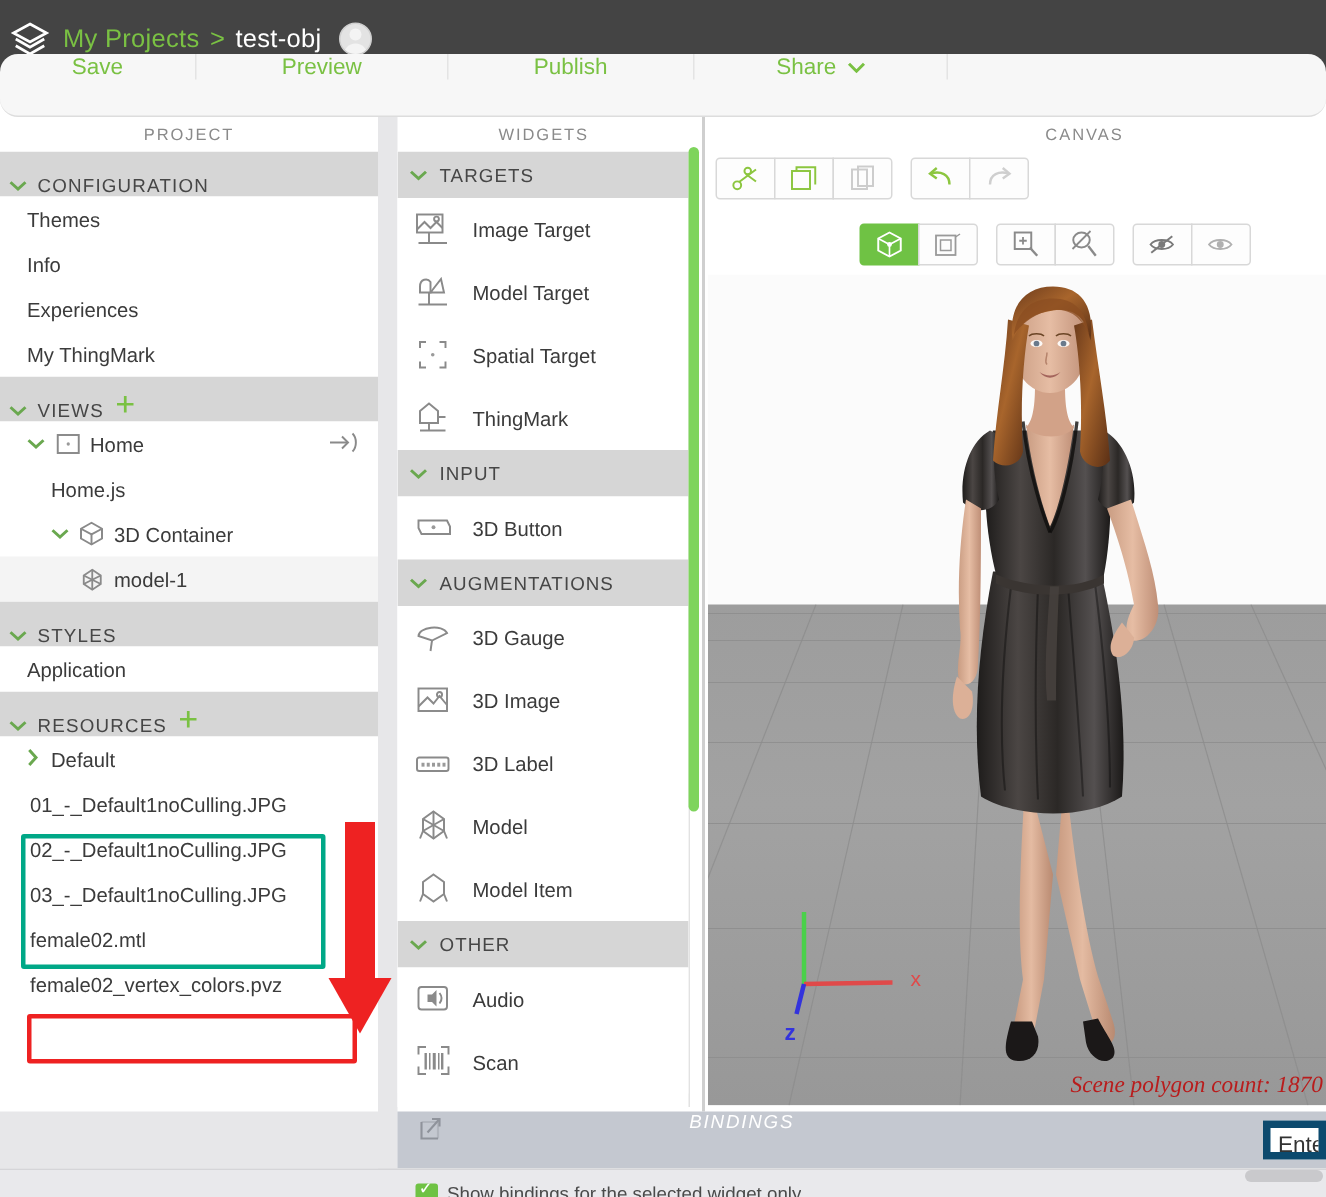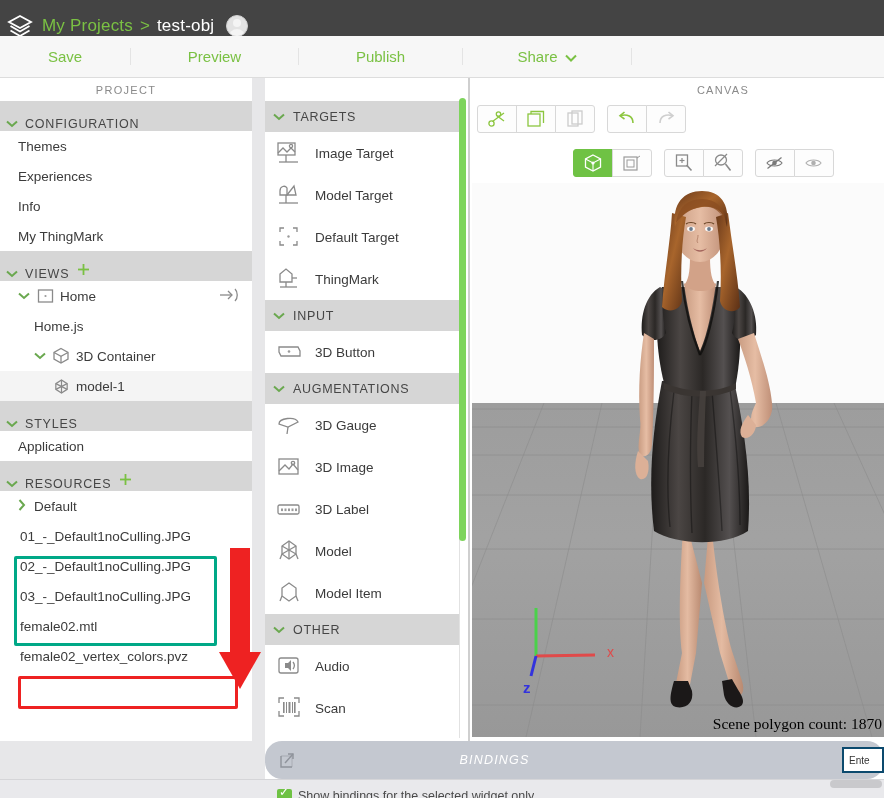"Save" .menubar { align-items: center -> flex-start; border-radius: none -> 12px }
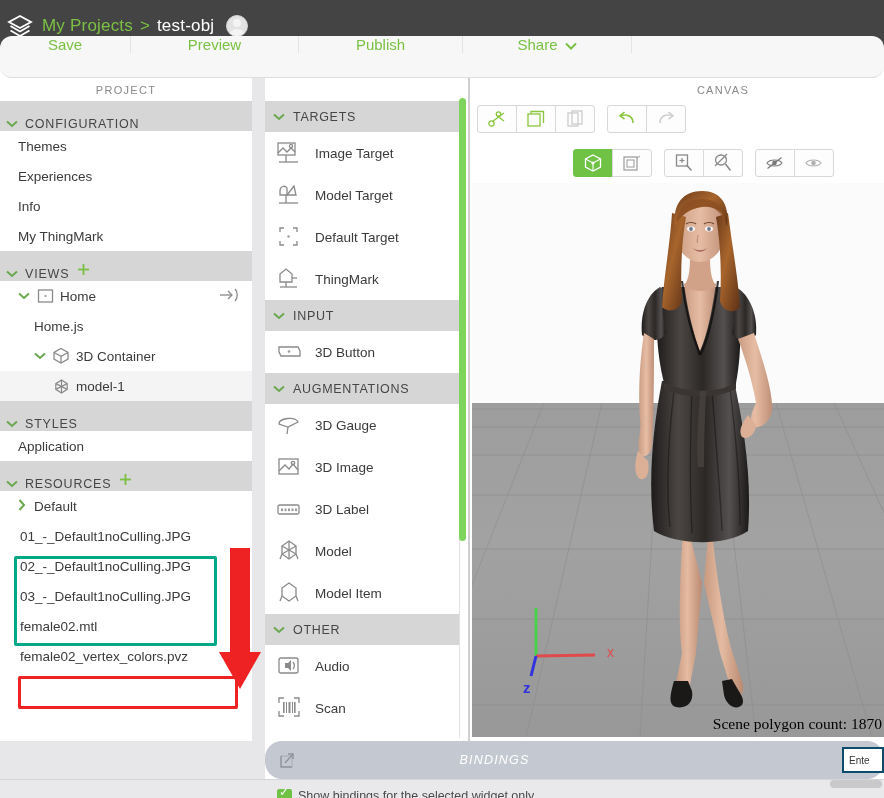"WIDGETS" div.colhead { html: none -> <div>WIDGETS</div> }
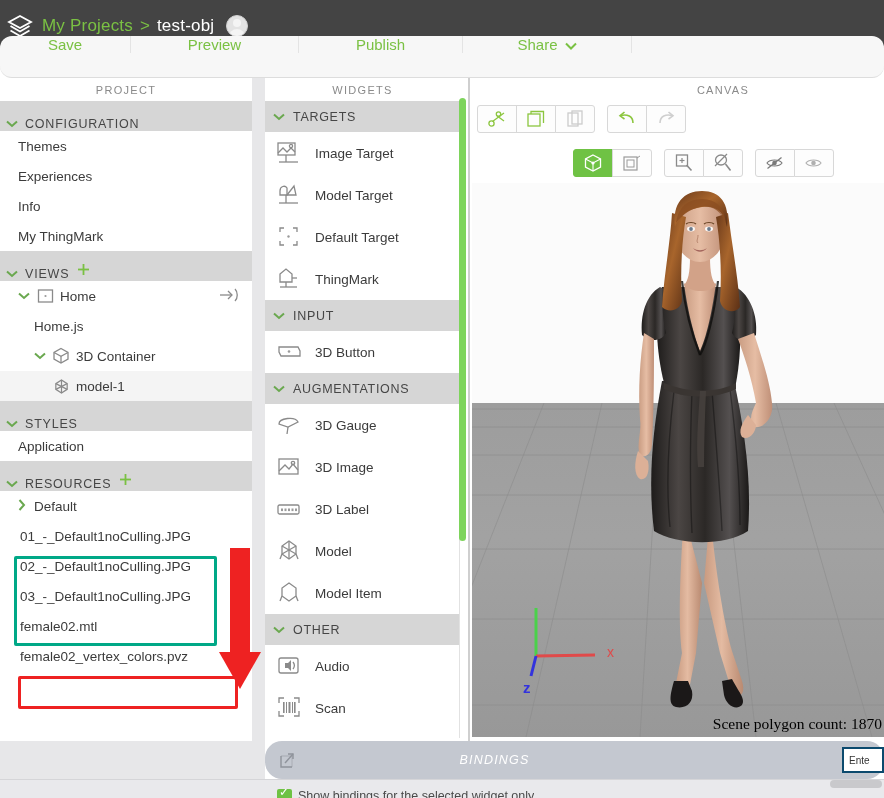"Experiences" div.tree-row { order: before "Info" -> after "Info" }
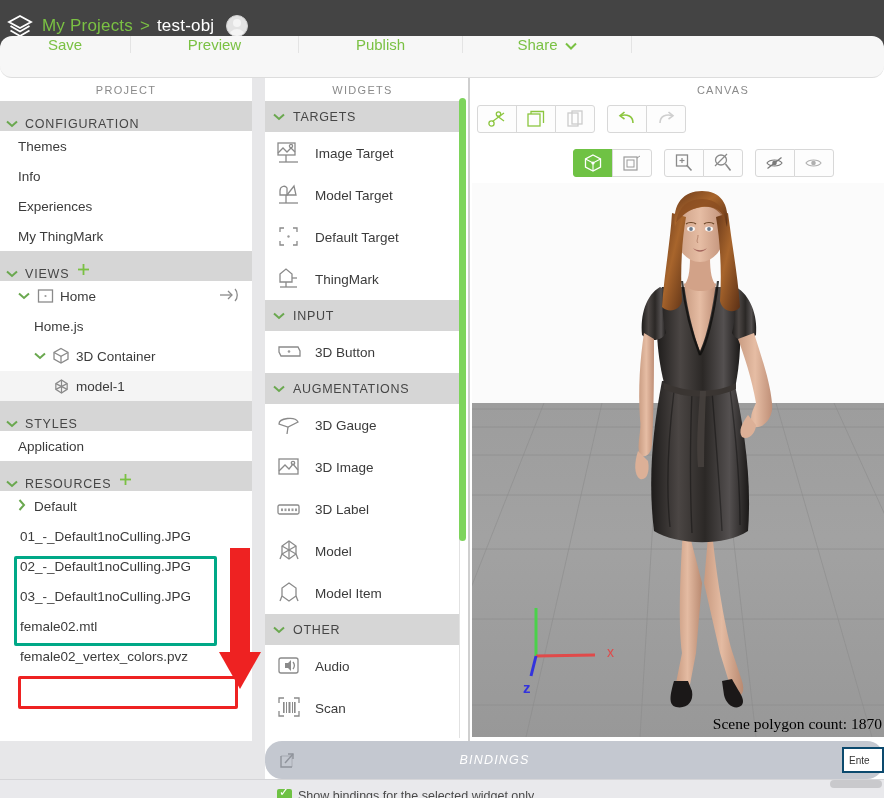"Default Target" span { text: Default -> Spatial }
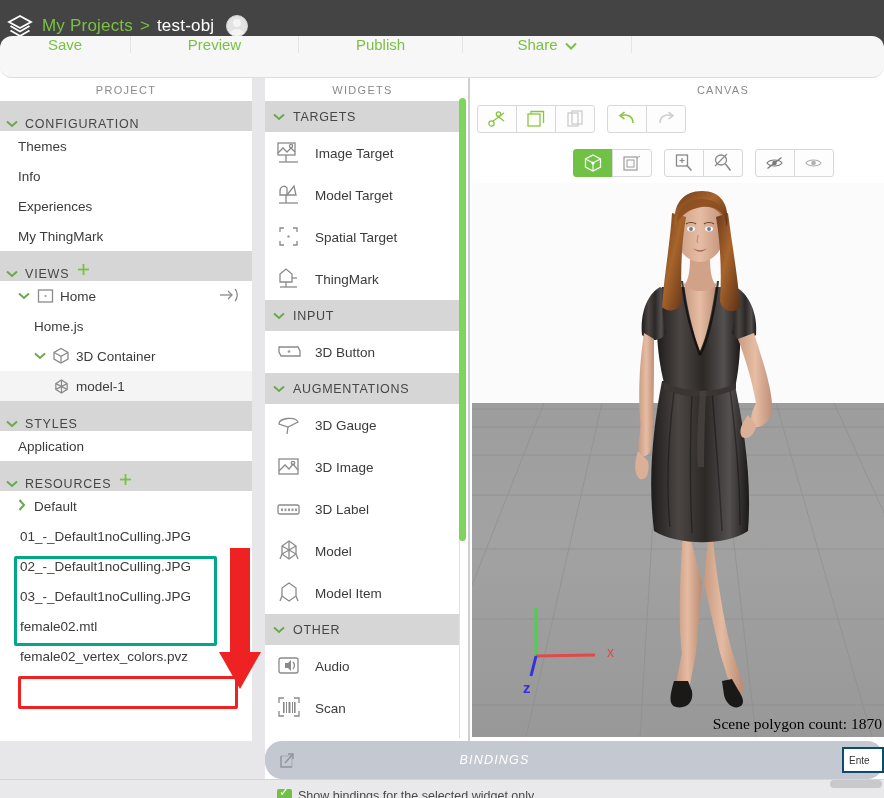"Scene polygon count: 1870" .poly-count { color: #000000 -> #b91c1c; font-style: none -> italic }
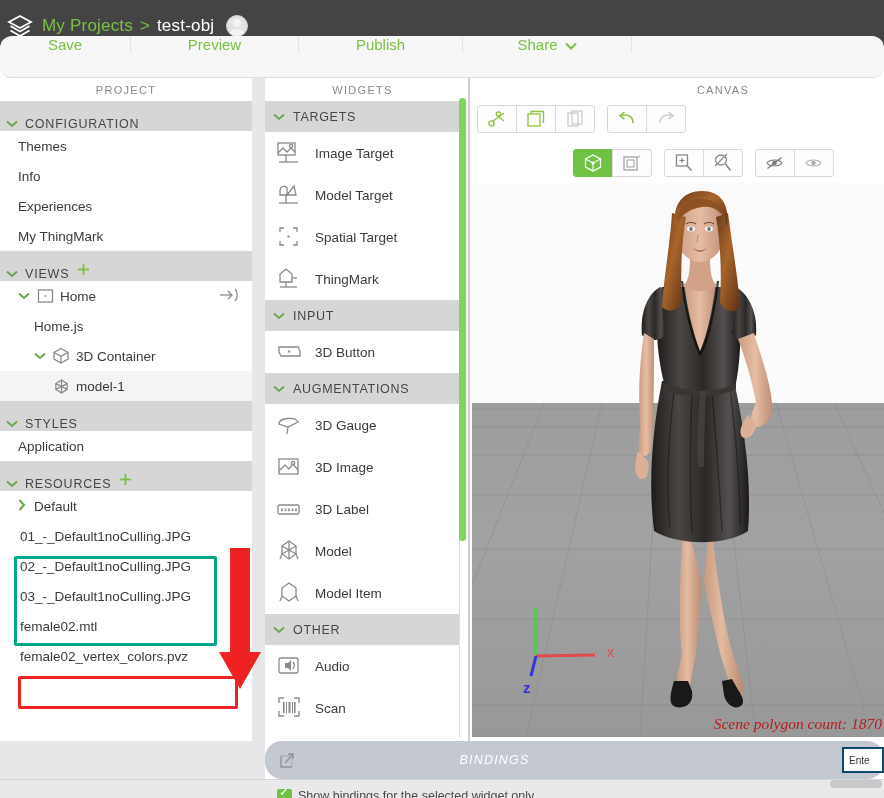"BINDINGS" .bindings-bar { align-items: center -> none; border-radius: 17px -> none }
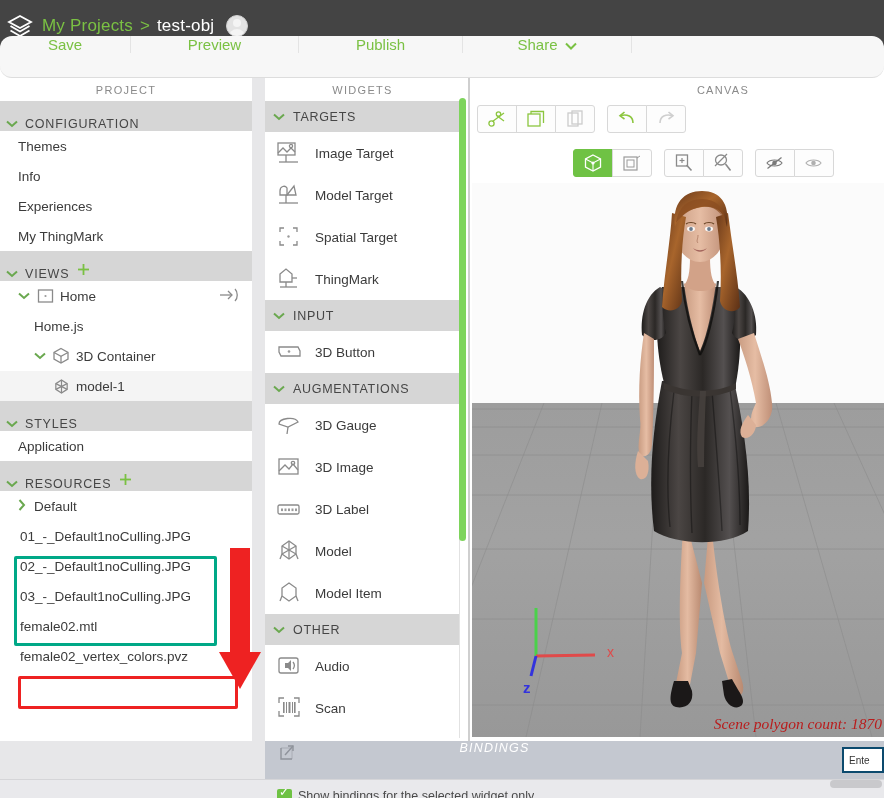"Ente" .bind-input { border: 2px solid #0c4a6e -> 5px solid #0c4a6e; font-size: 10px -> 15px }
